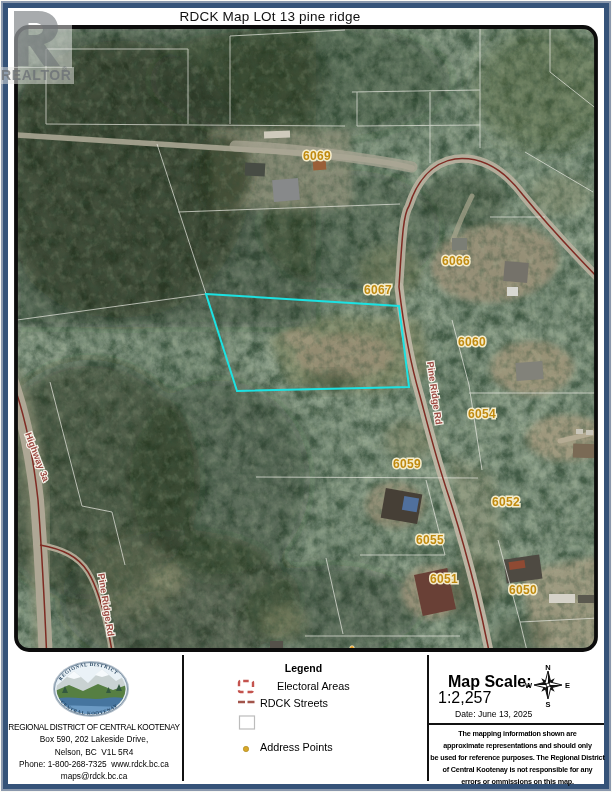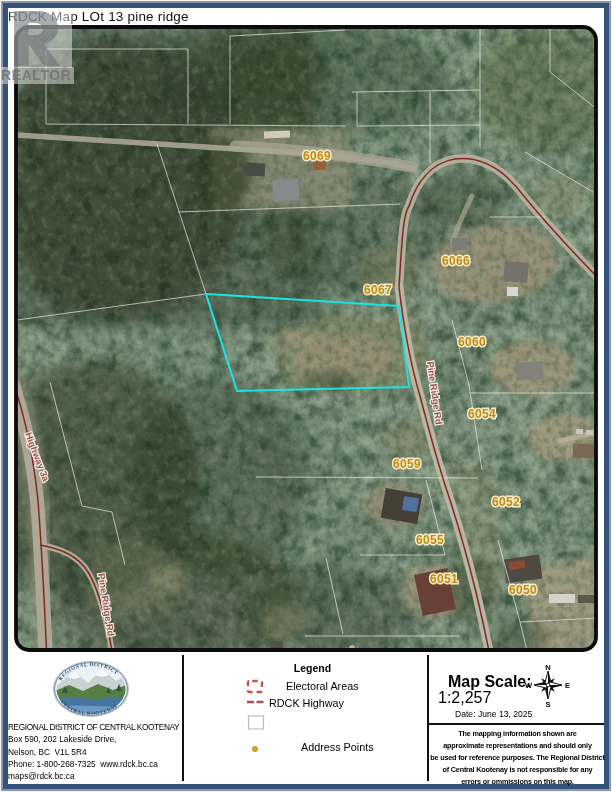"RDCK Map LOt 13 pine" .title { left: 8px -> 23px; text-align: left -> center }
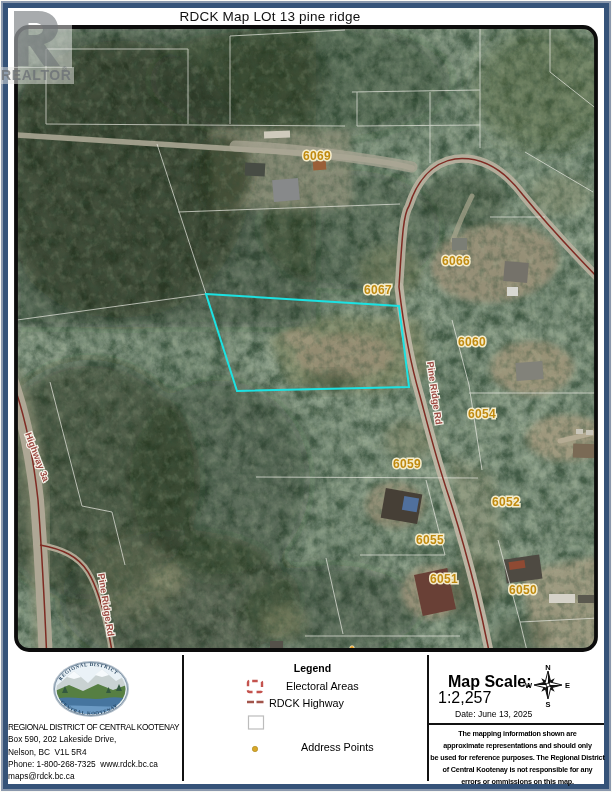"Legend" .legend { left: 182px -> 173px }
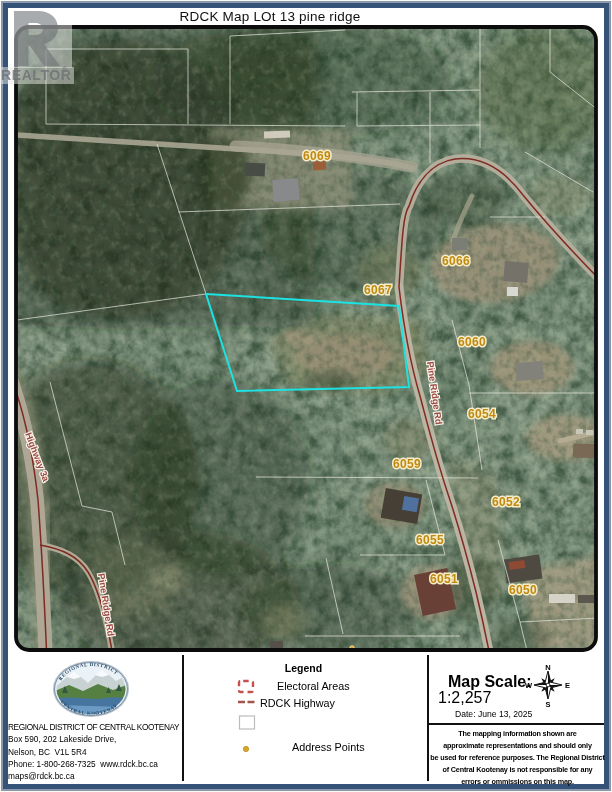"RDCK Highway" div.li { text: Highway -> Streets }
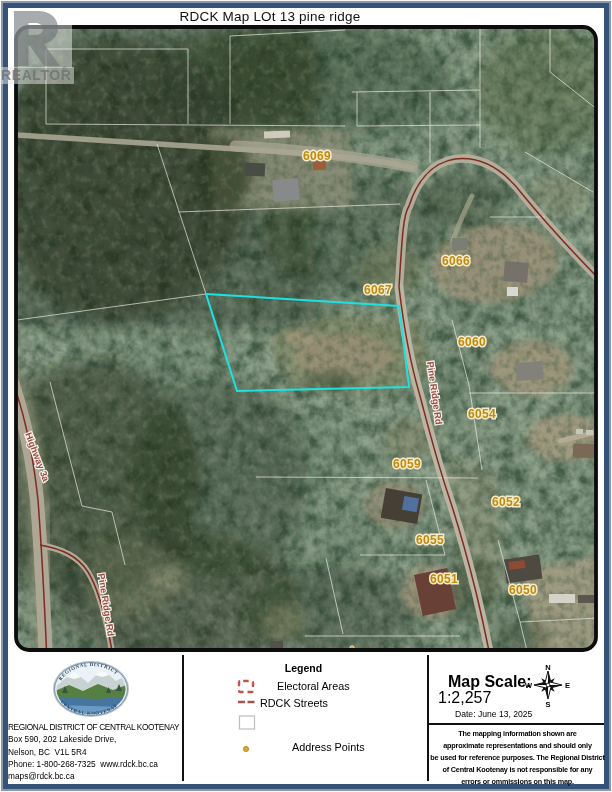"REGIONAL DISTRICT OF CENTRAL KOOTENAY" .lp .addr { text-align: left -> center }
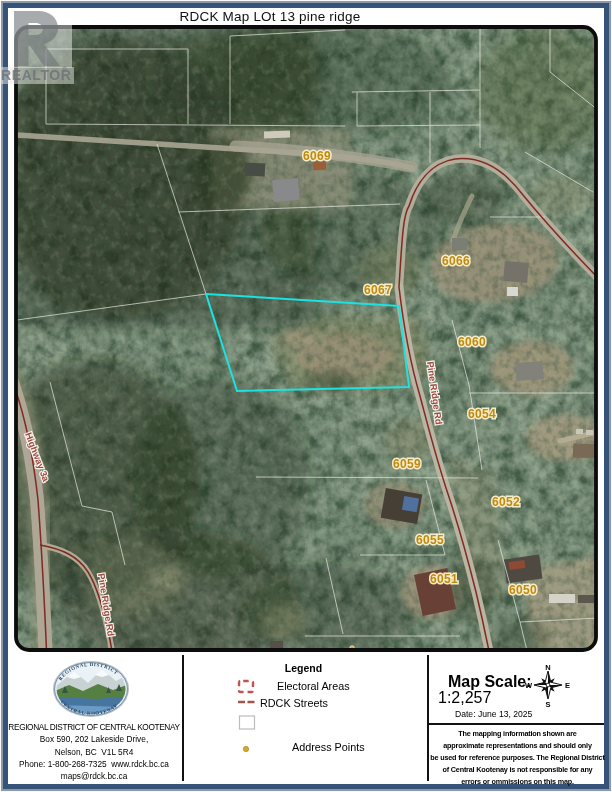"Address Points" div.li { margin-left: 32px -> none }
